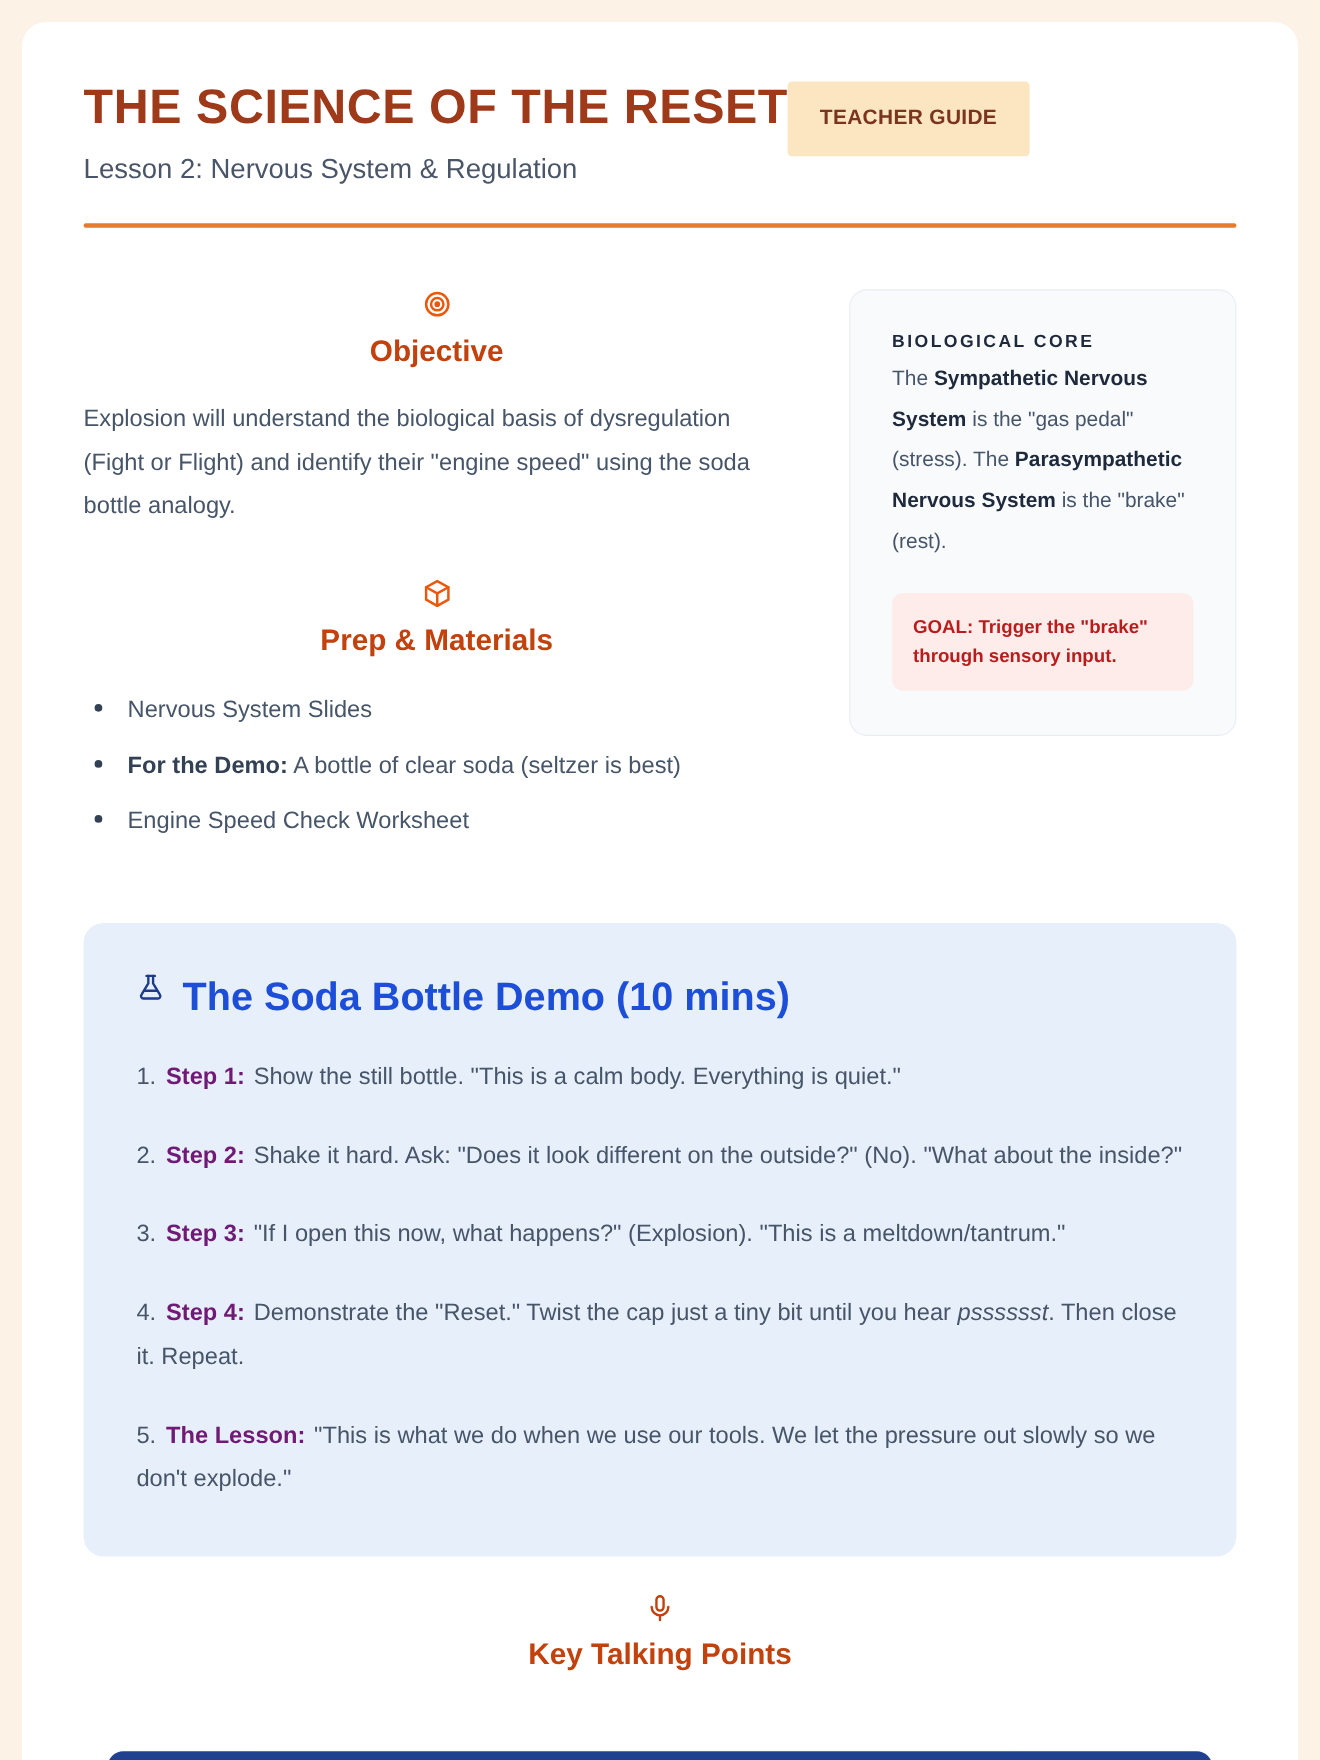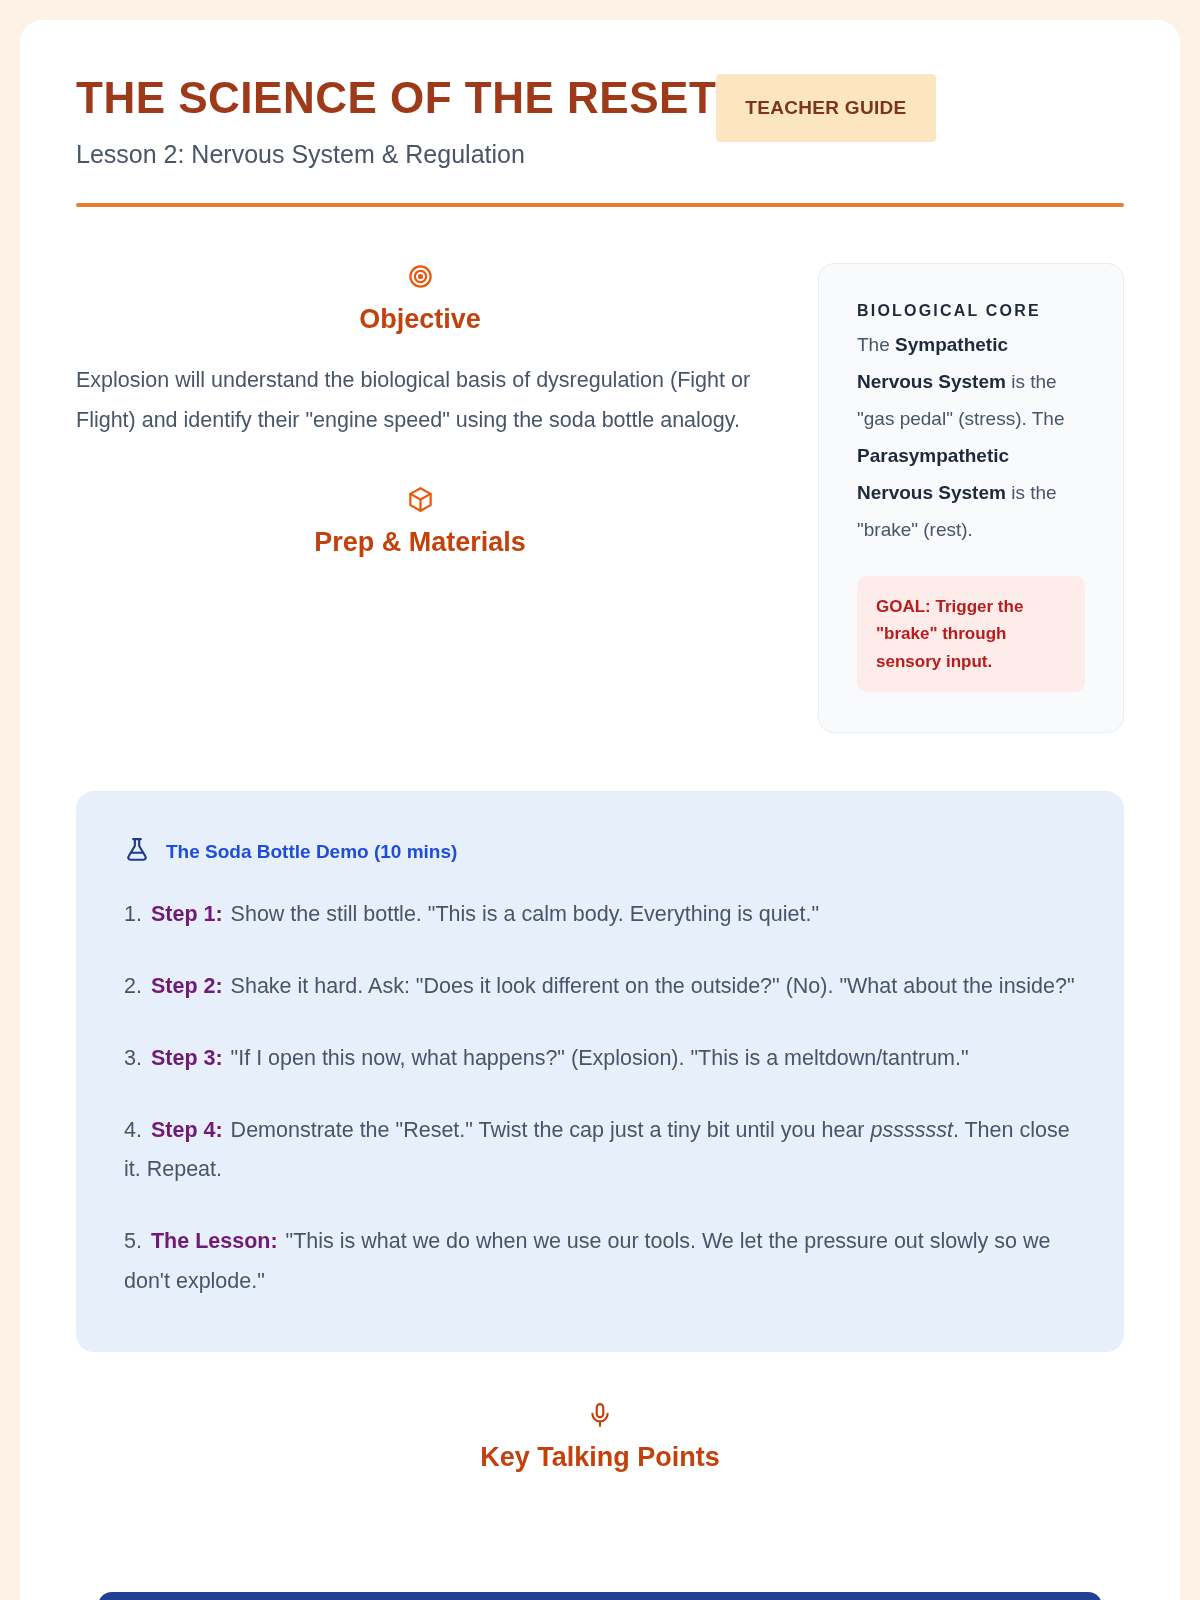"BIOLOGICAL CORE" .sidebar { width: 306px -> 352px }
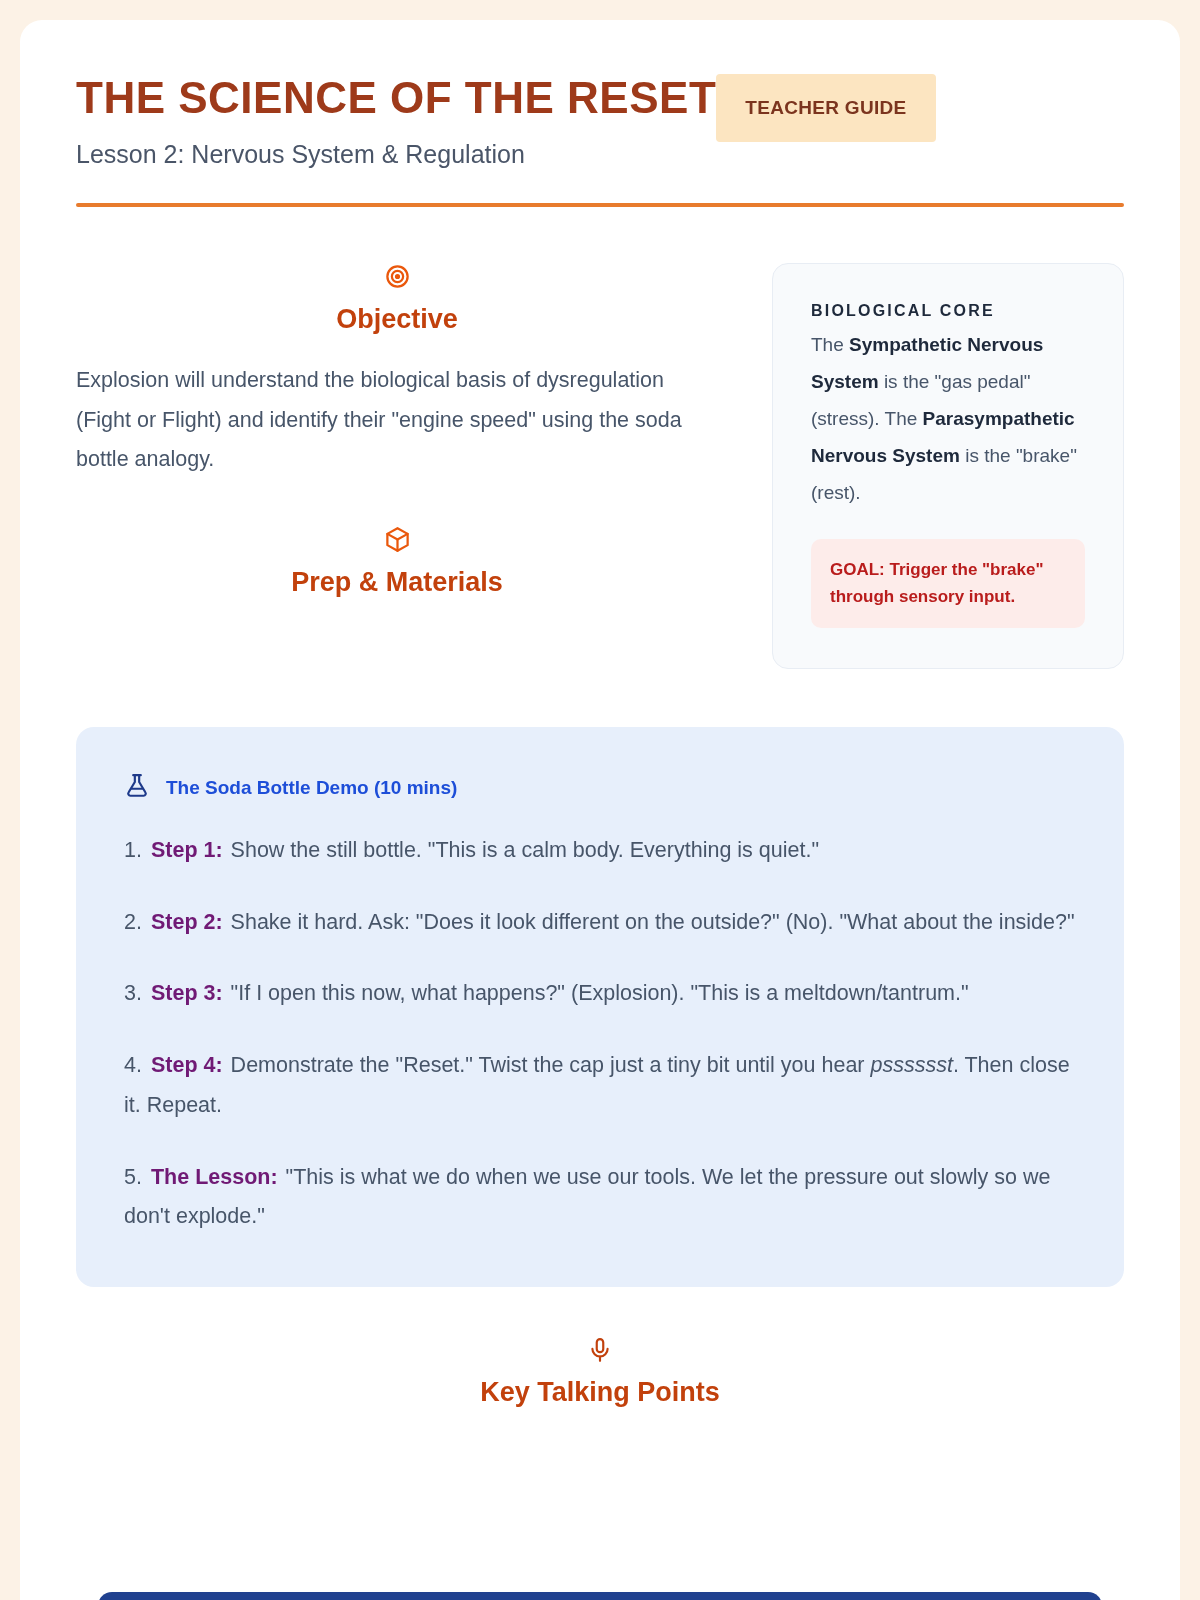"Nervous System Slides" ul.materials { html: none -> <ul> <li><strong></strong><span>Nervous System Slides</span></li> <li><strong>For the Demo:</strong><span> A bottle of clear soda (seltzer is best)</span></li> <li><strong></strong><span>Engine Speed Check Worksheet</span></li> </ul> }
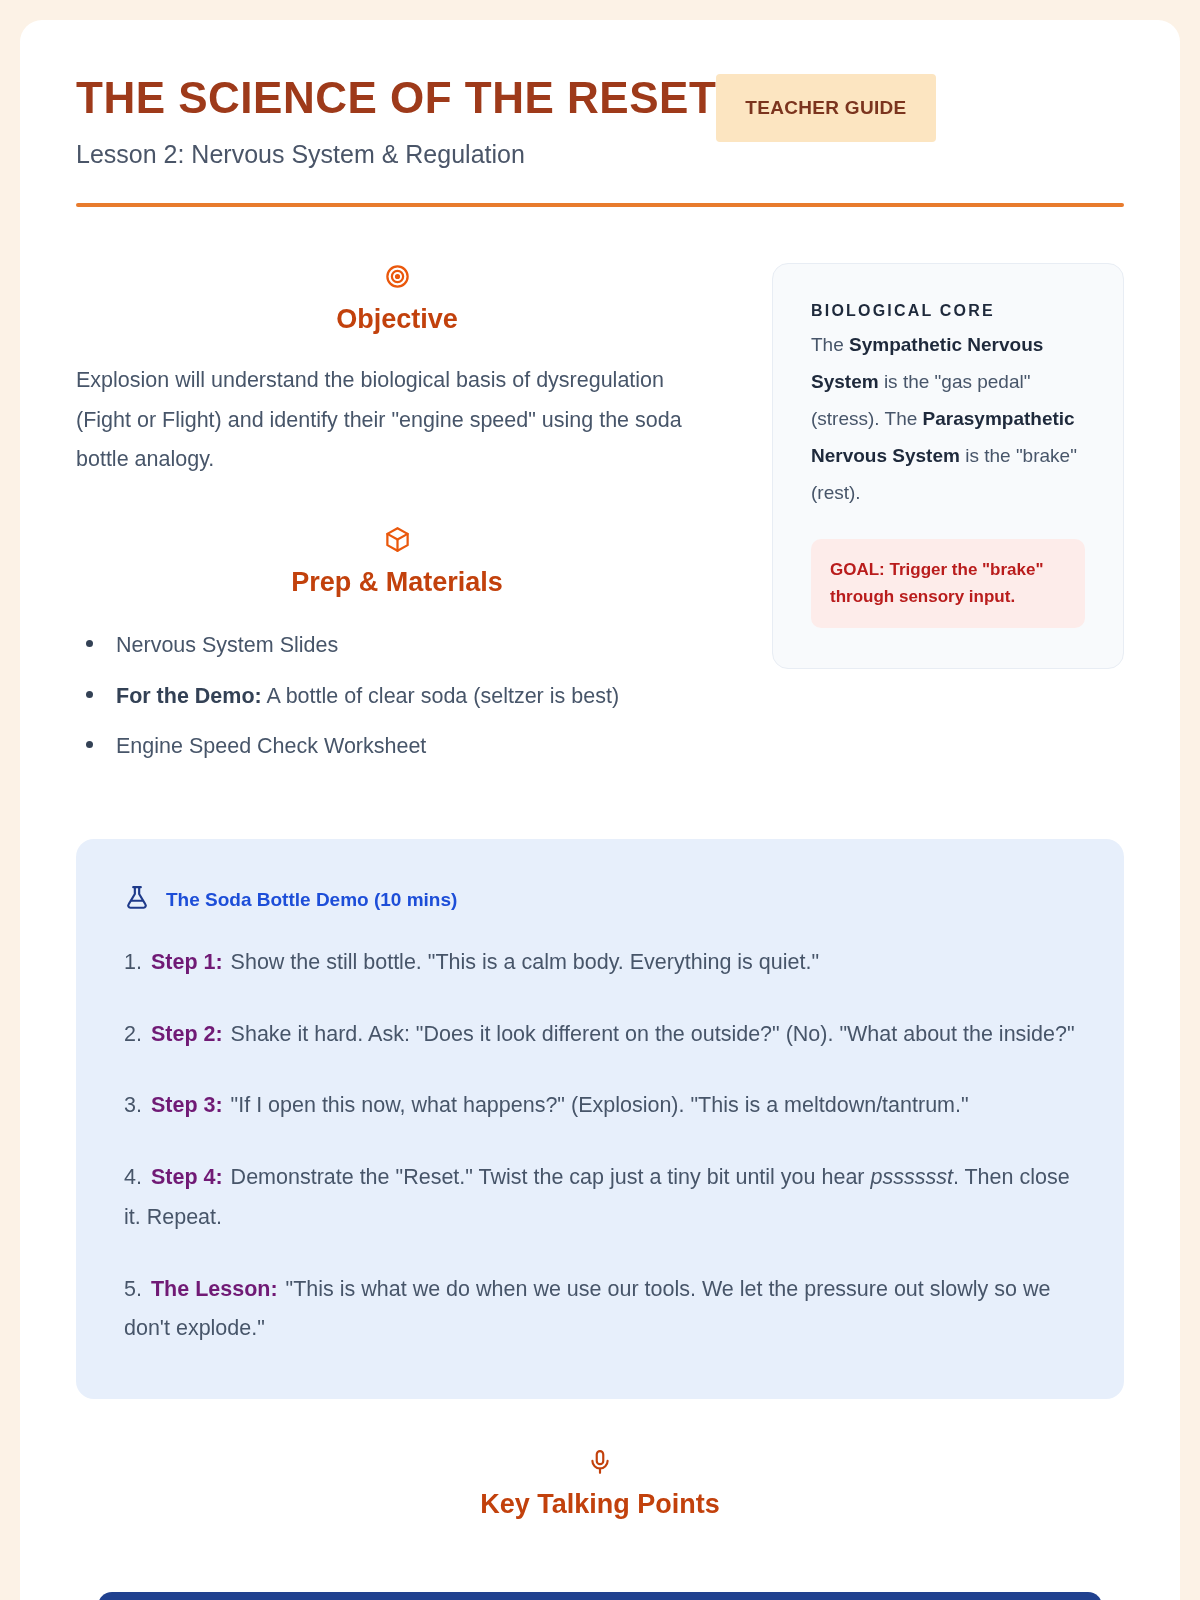"The Soda Bottle Demo (10" .demo-heading { align-items: flex-end -> flex-start; font-size: 19px -> 36px }
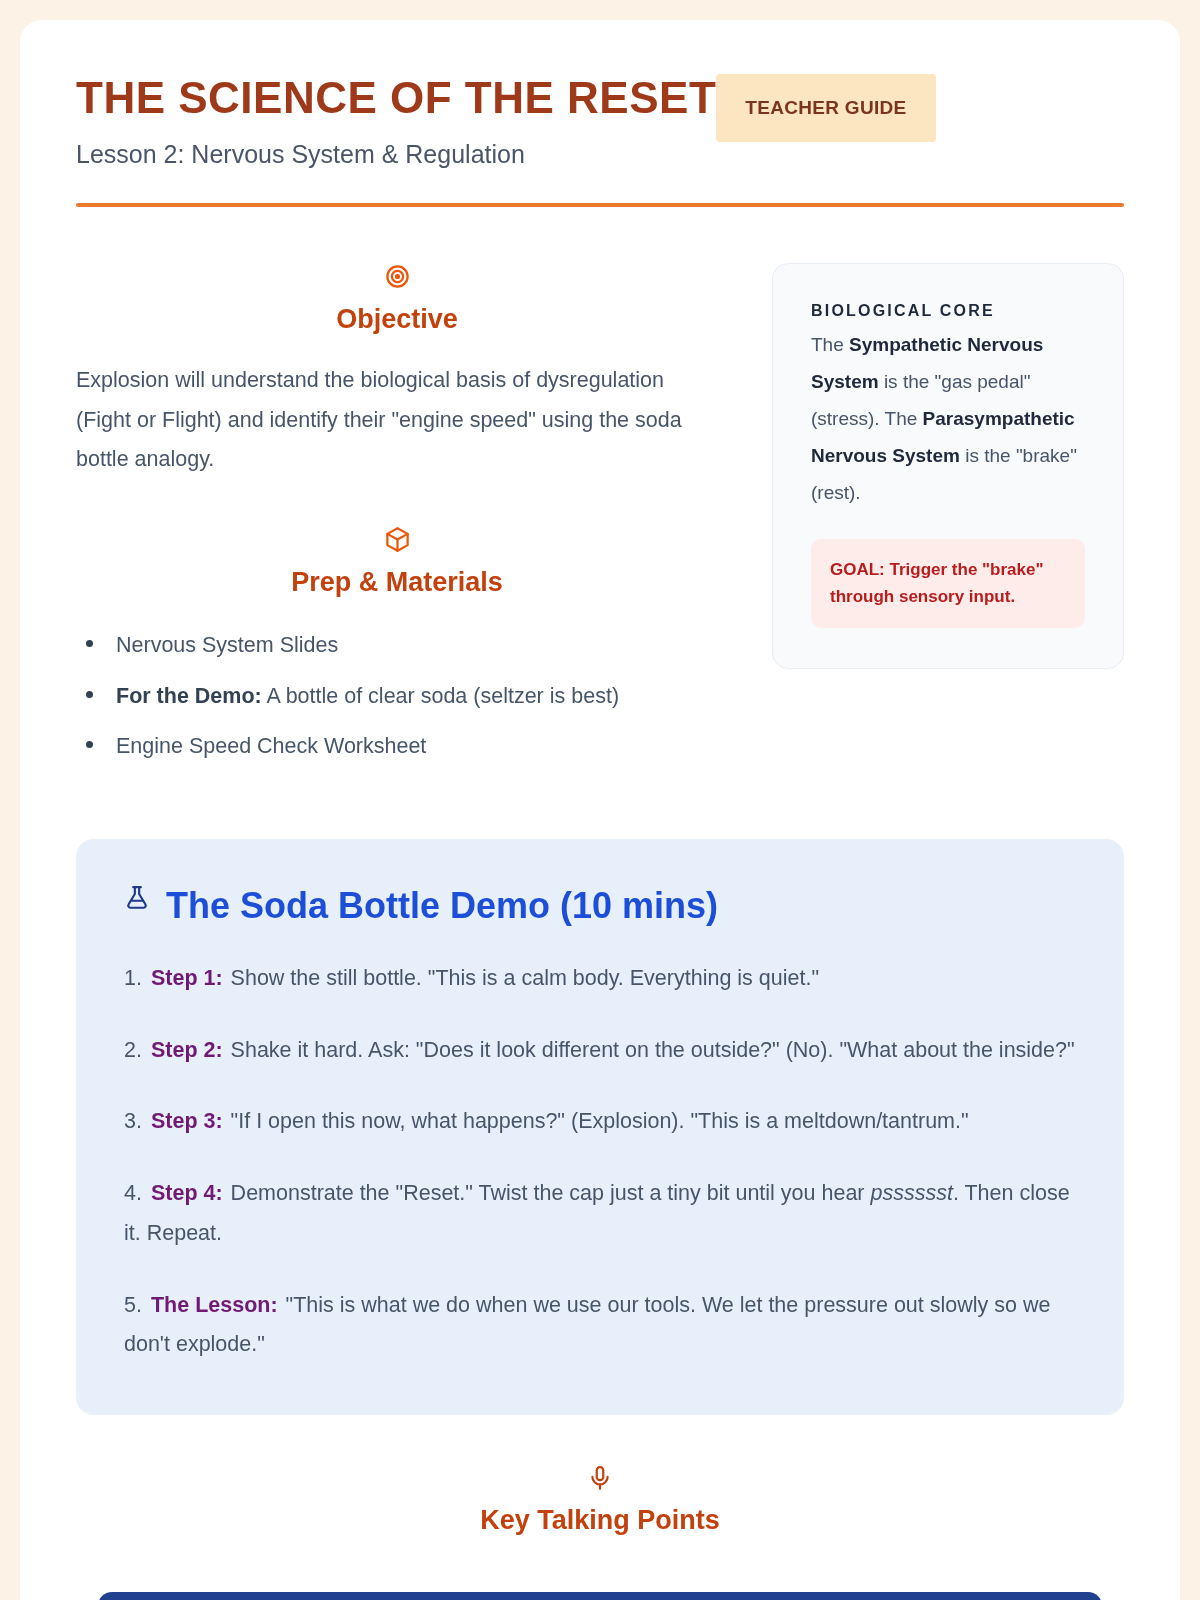"Key Talking Points" .talking-heading { margin-top: 50px -> 34px }
